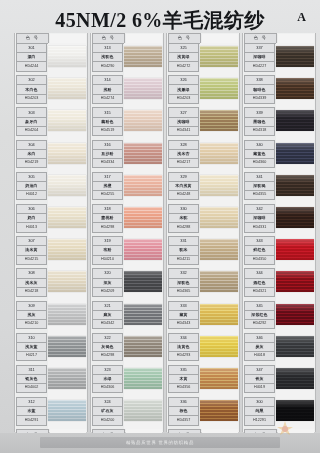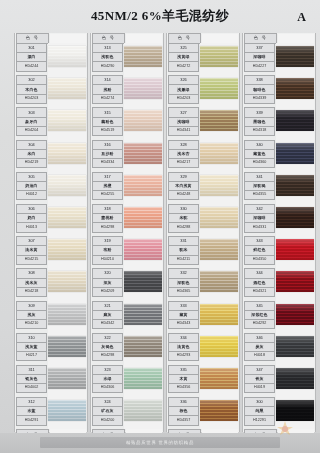"45NM/2 6%羊毛混纺纱" #title { font-size: 13px -> 20px }
